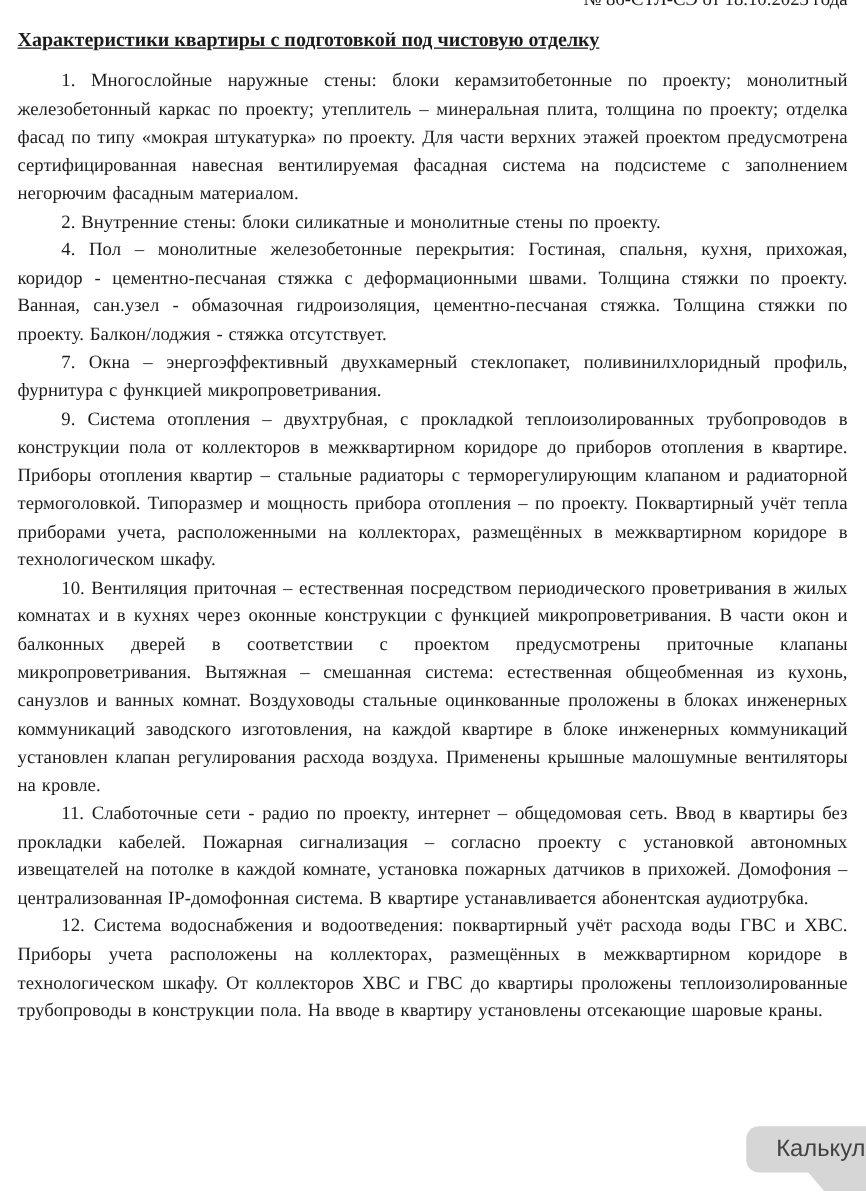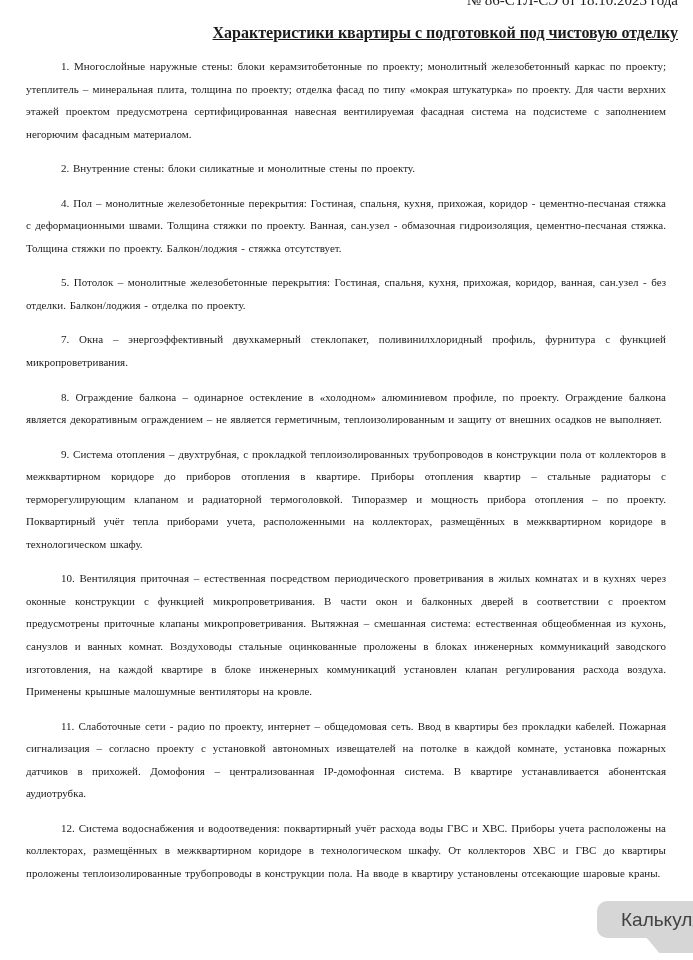"Характеристики квартиры с подготовкой" .doc-title { text-align: right -> left }
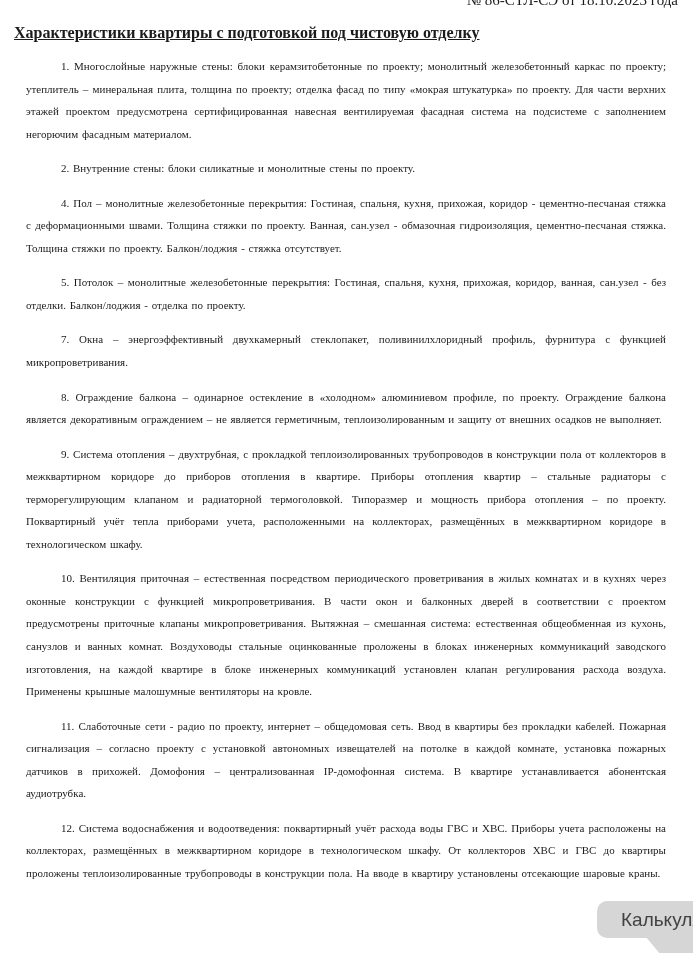"1. Многослойные наружные стены: блоки" .doc-body p { font-size: 11px -> 15px; margin: 12px -> 0 }
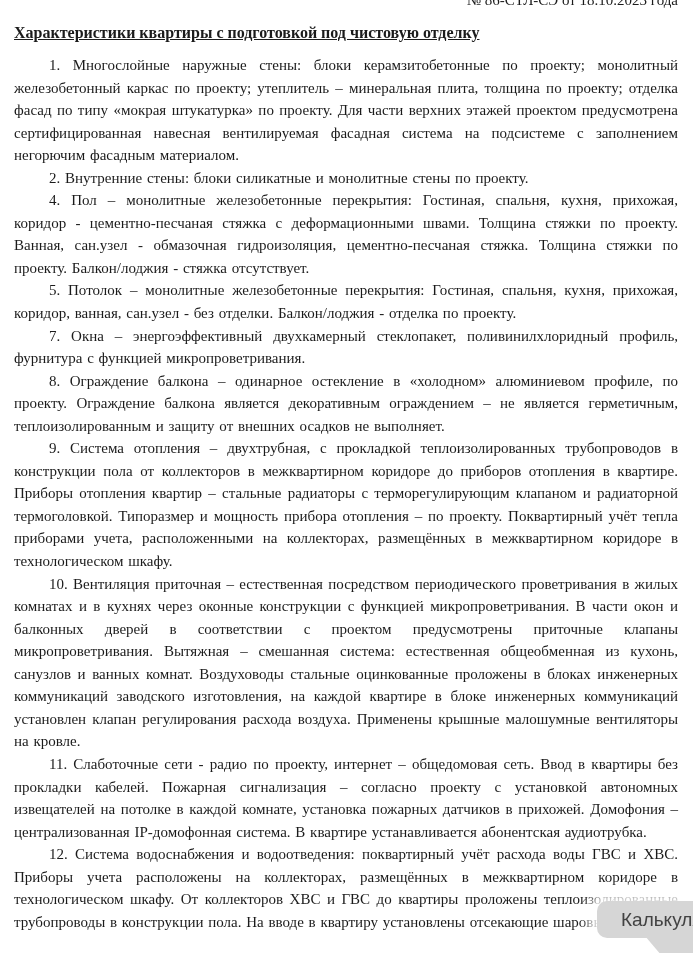"5. Потолок – монолитные железобетонные" p { html: <p>5. Потолок – монолитные железобетонные перекрытия: Гостиная, спальня, кухня, прихожая, коридор, ванная, сан.узел - без отделки. Балкон/лоджия - отделка по проекту.</p> -> none }
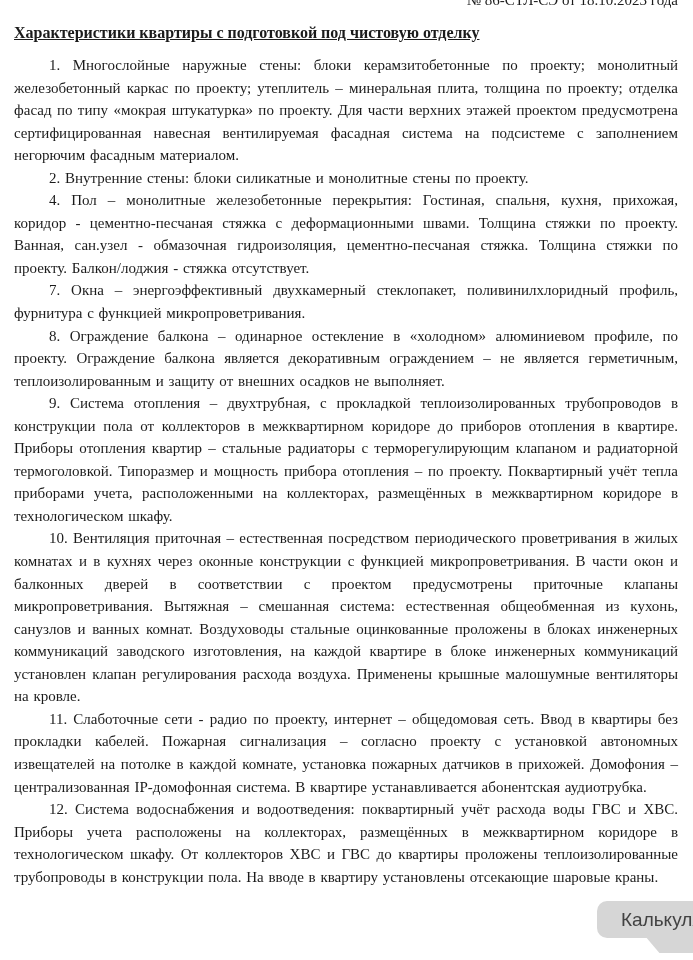"8. Ограждение балкона – одинарное" p { html: <p>8. Ограждение балкона – одинарное остекление в «холодном» алюминиевом профиле, по проекту. Ограждение балкона является декоративным ограждением – не является герметичным, теплоизолированным и защиту от внешних осадков не выполняет.</p> -> none }
